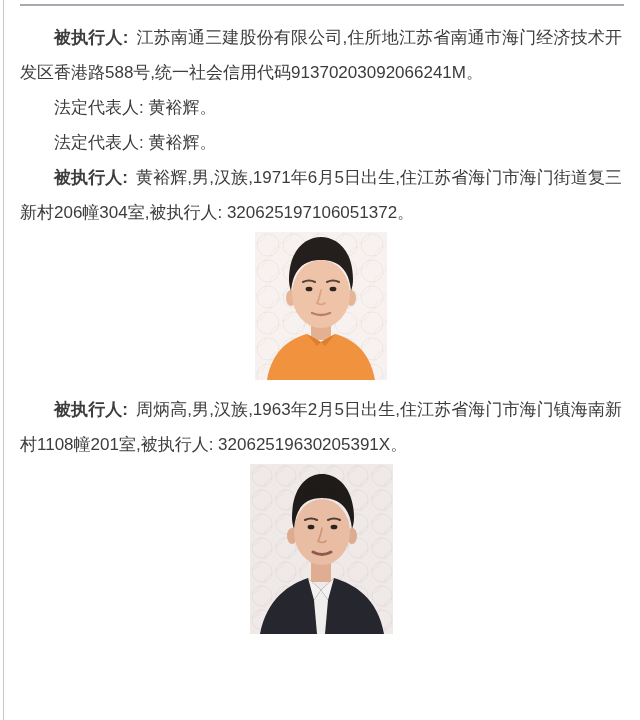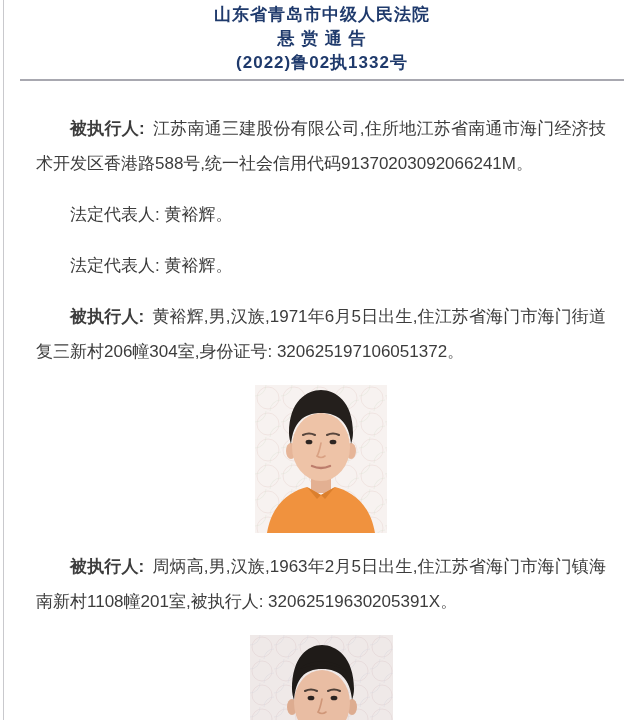"山东省青岛市中级人民法院" div.header { html: <div> <div>山东省青岛市中级人民法院</div> <div>悬 赏 通 告</div> <div>(2022)鲁02执1332号</div> </div> -> none }
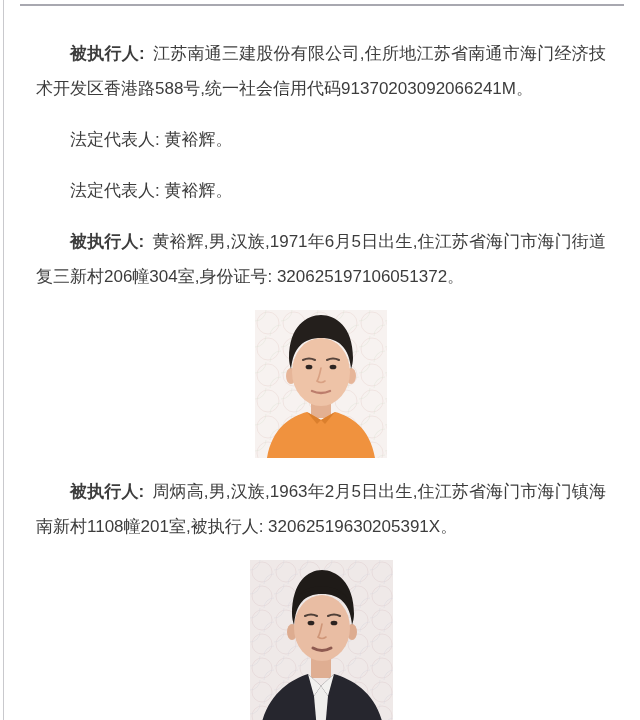"被执行人:" .content p { margin: 16px -> 0 }
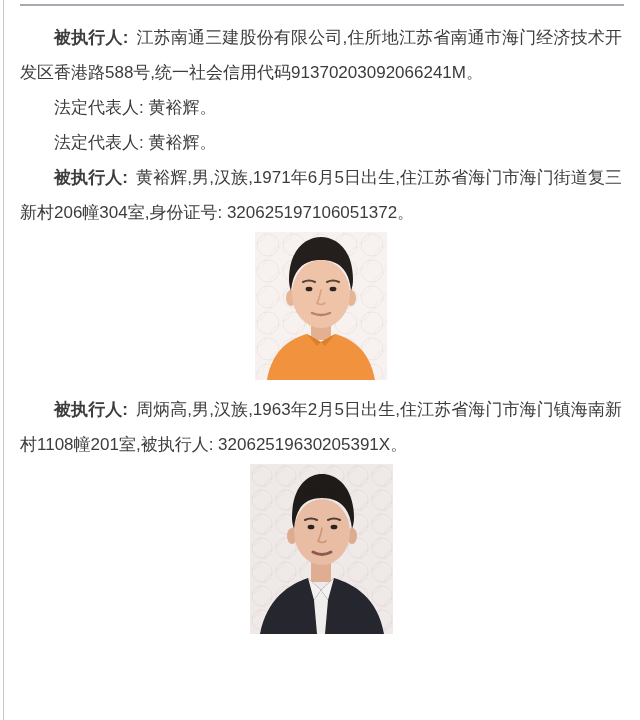"黄裕辉,男,汉族,1971年6月5日出生,住江苏省海门市海门街道复三新村206幢" span { text: ,身份证号 -> ,被执行人 }
